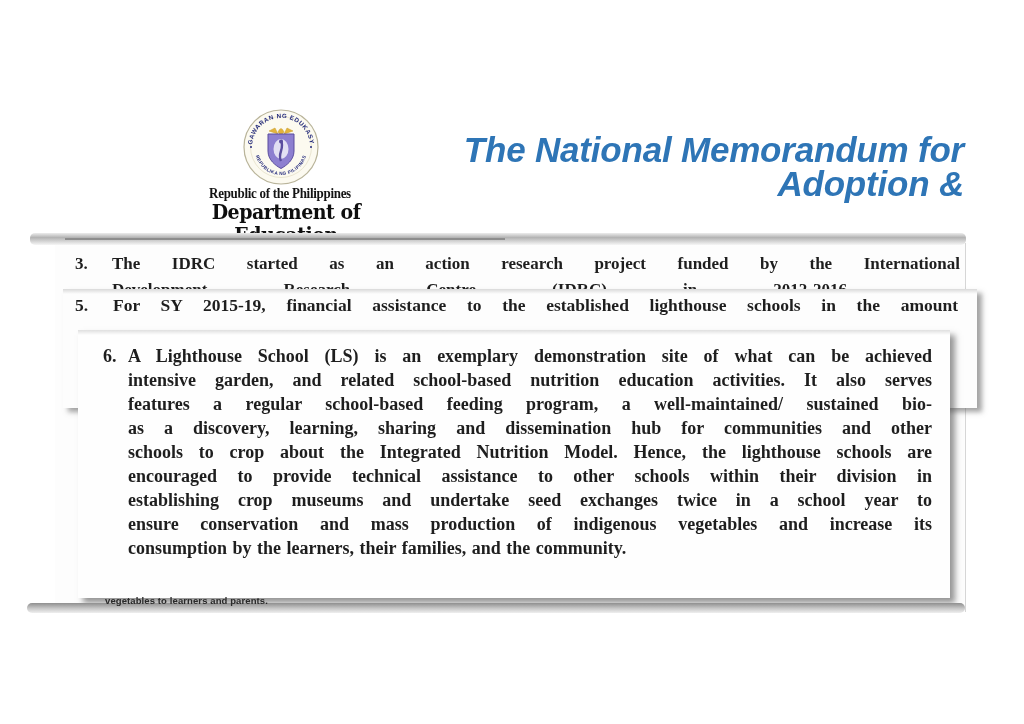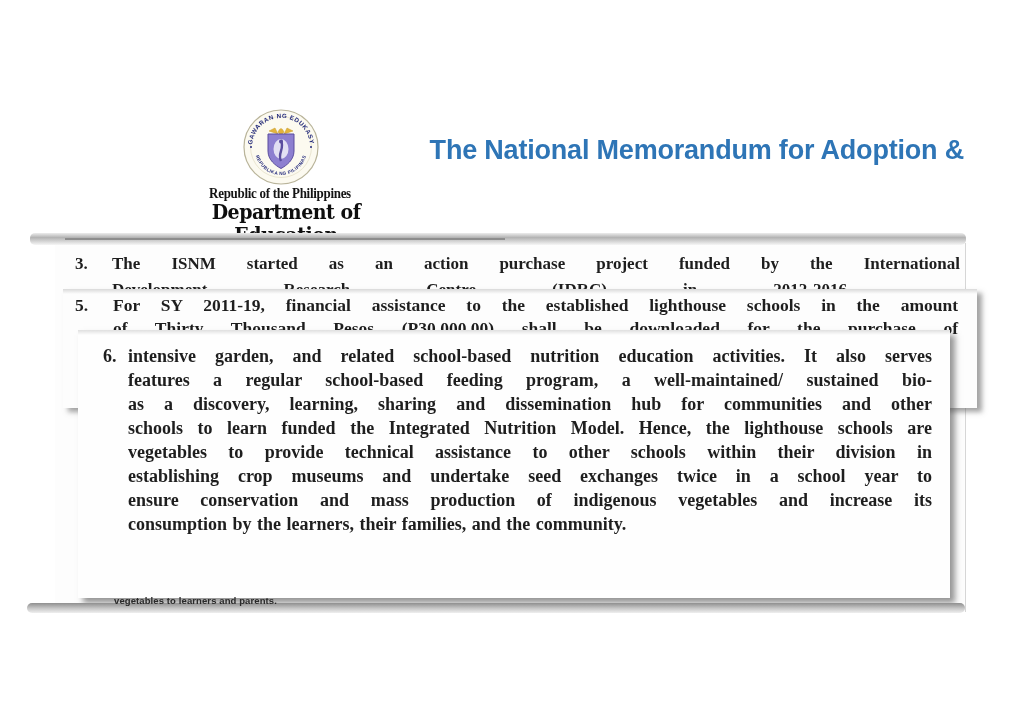"The National Memorandum for Adoption" .slide-title { font-size: 27px -> 35px; font-style: none -> italic }
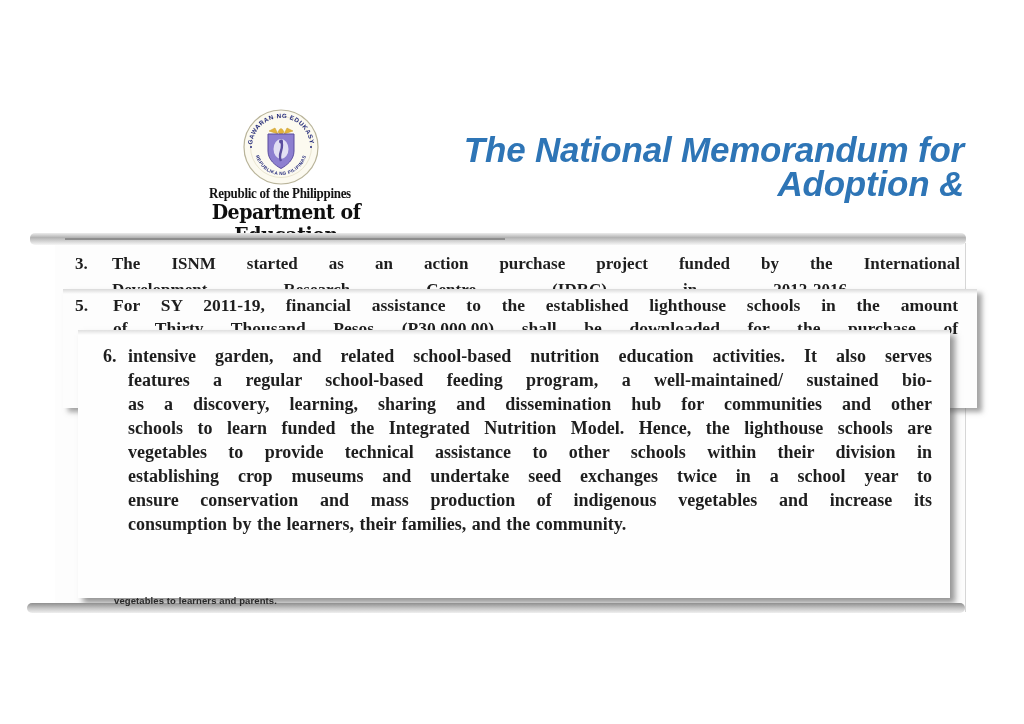"The ISNM started as an" span.item-text { text: ISNM started as an action purchase -> IDRC started as an action research }
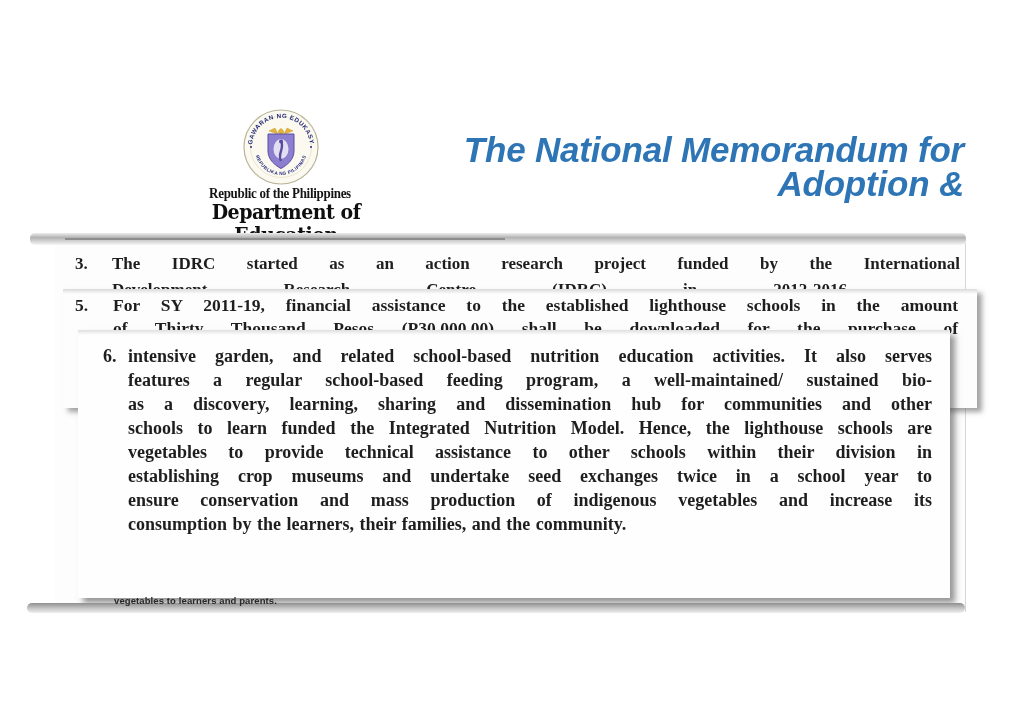"For SY 2011-19, financial assistance" span.item-text { text: 2011-19 -> 2015-19 }
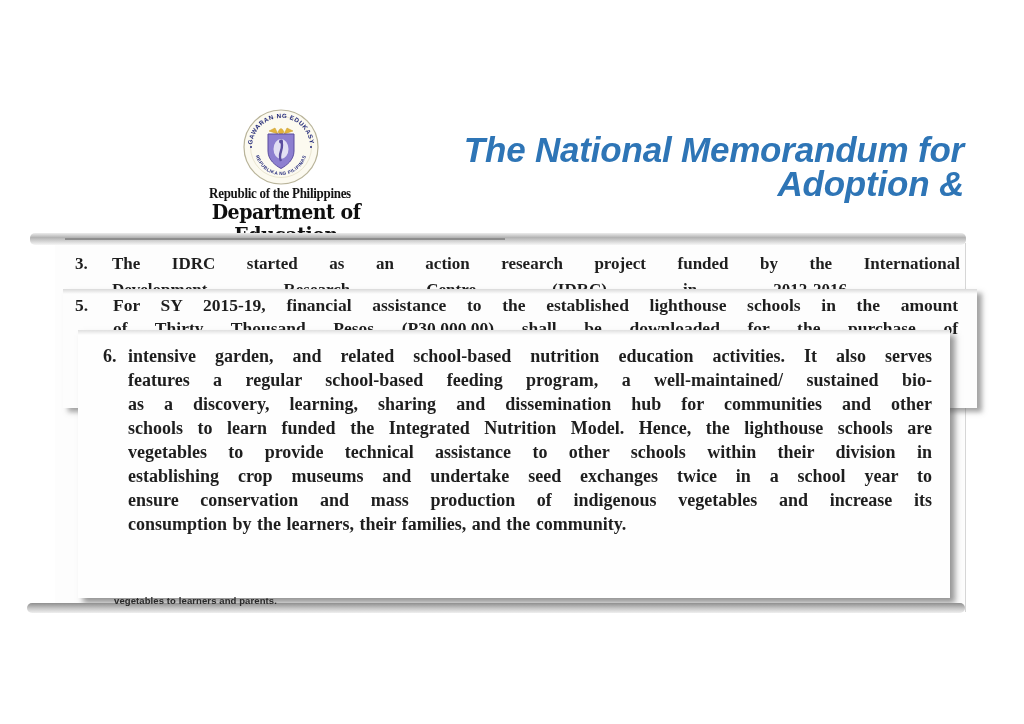"of Thirty Thousand Pesos (P30,000.00)" div.abs { html: <div>of Thirty Thousand Pesos (P30,000.00) shall be downloaded for the purchase of</div> -> none }
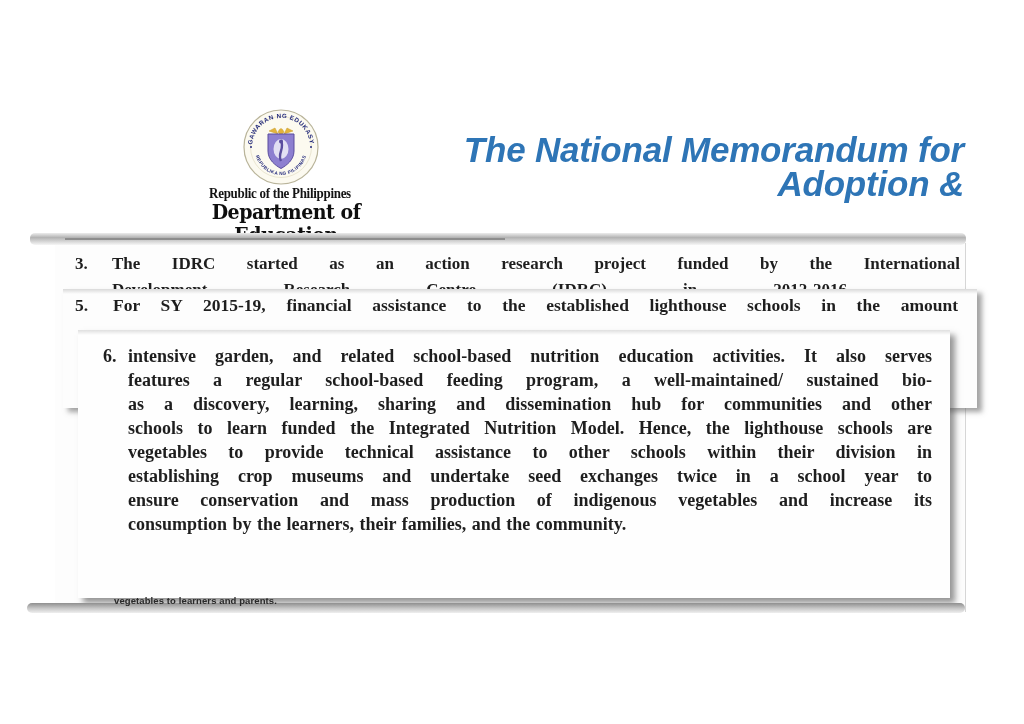"A Lighthouse School (LS) is" div.doc-line { html: none -> <div>A Lighthouse School (LS) is an exemplary demonstration site of what can be achieved</div> }
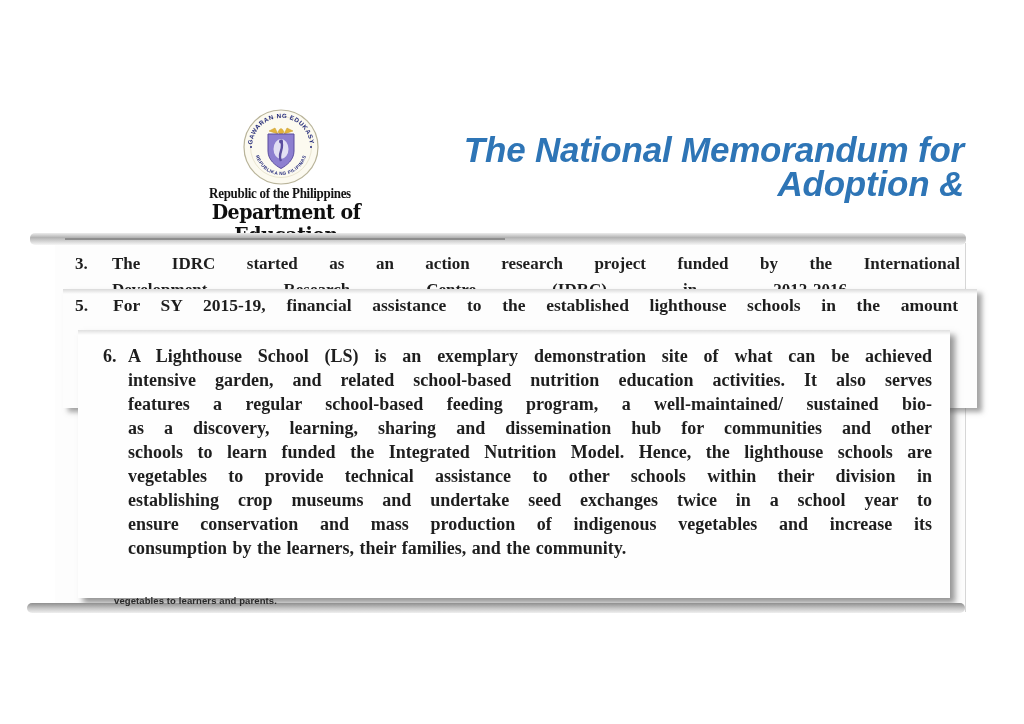"schools to learn funded the" div.doc-line { text: learn funded -> crop about }
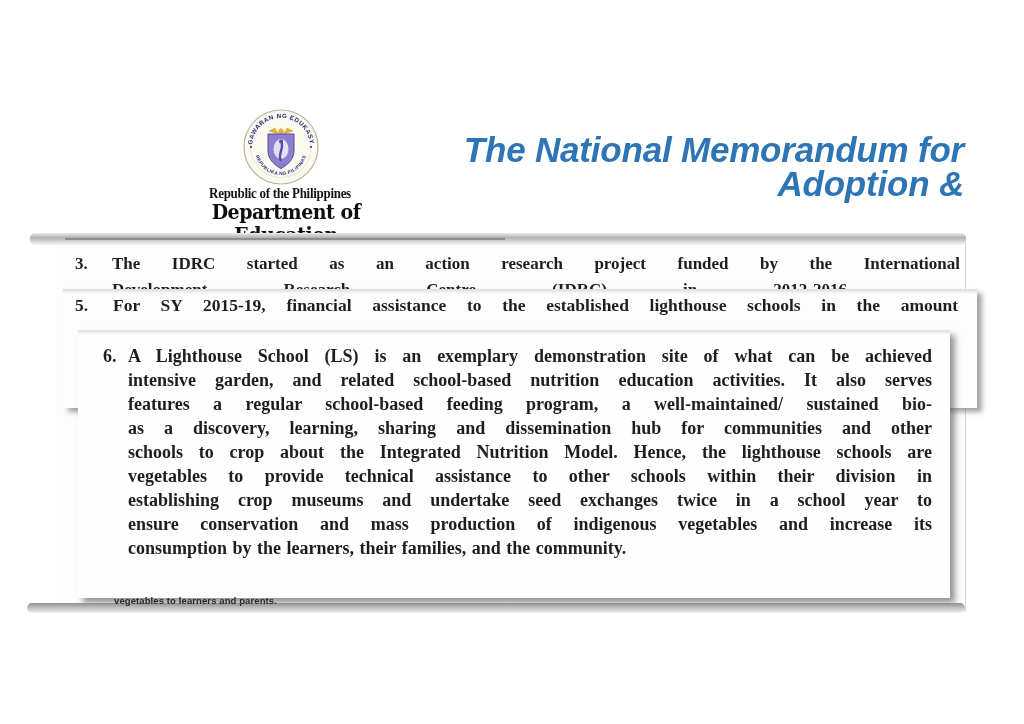"vegetables to provide technical" div.doc-line { text: vegetables -> encouraged }
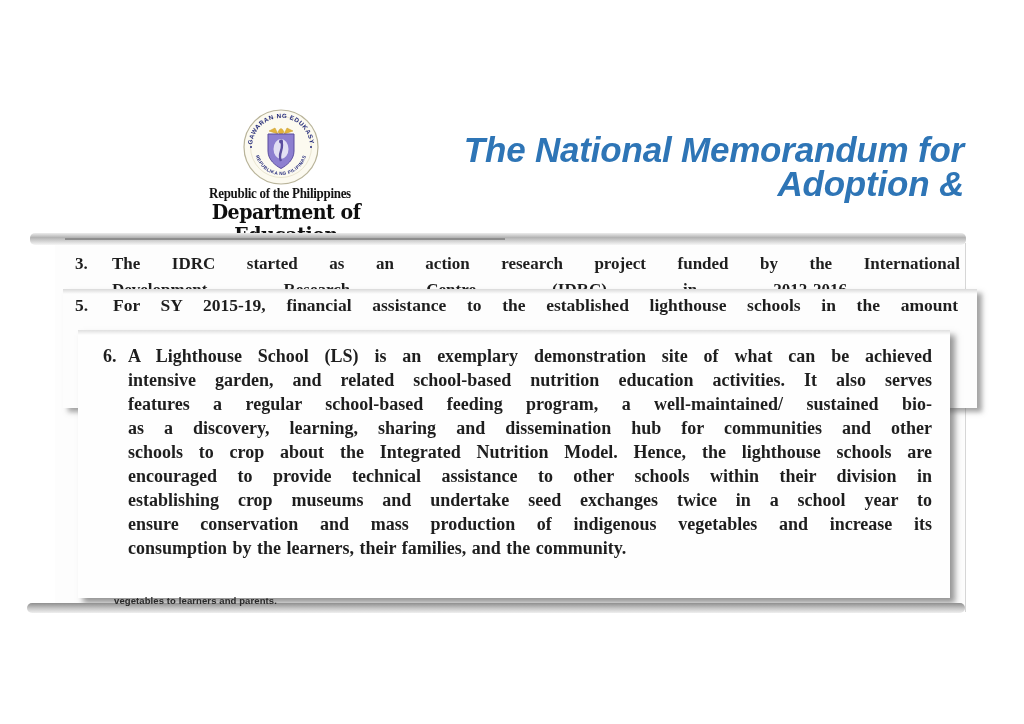"vegetables to learners and parents." .bottom-fragment { left: 114px -> 105px }
